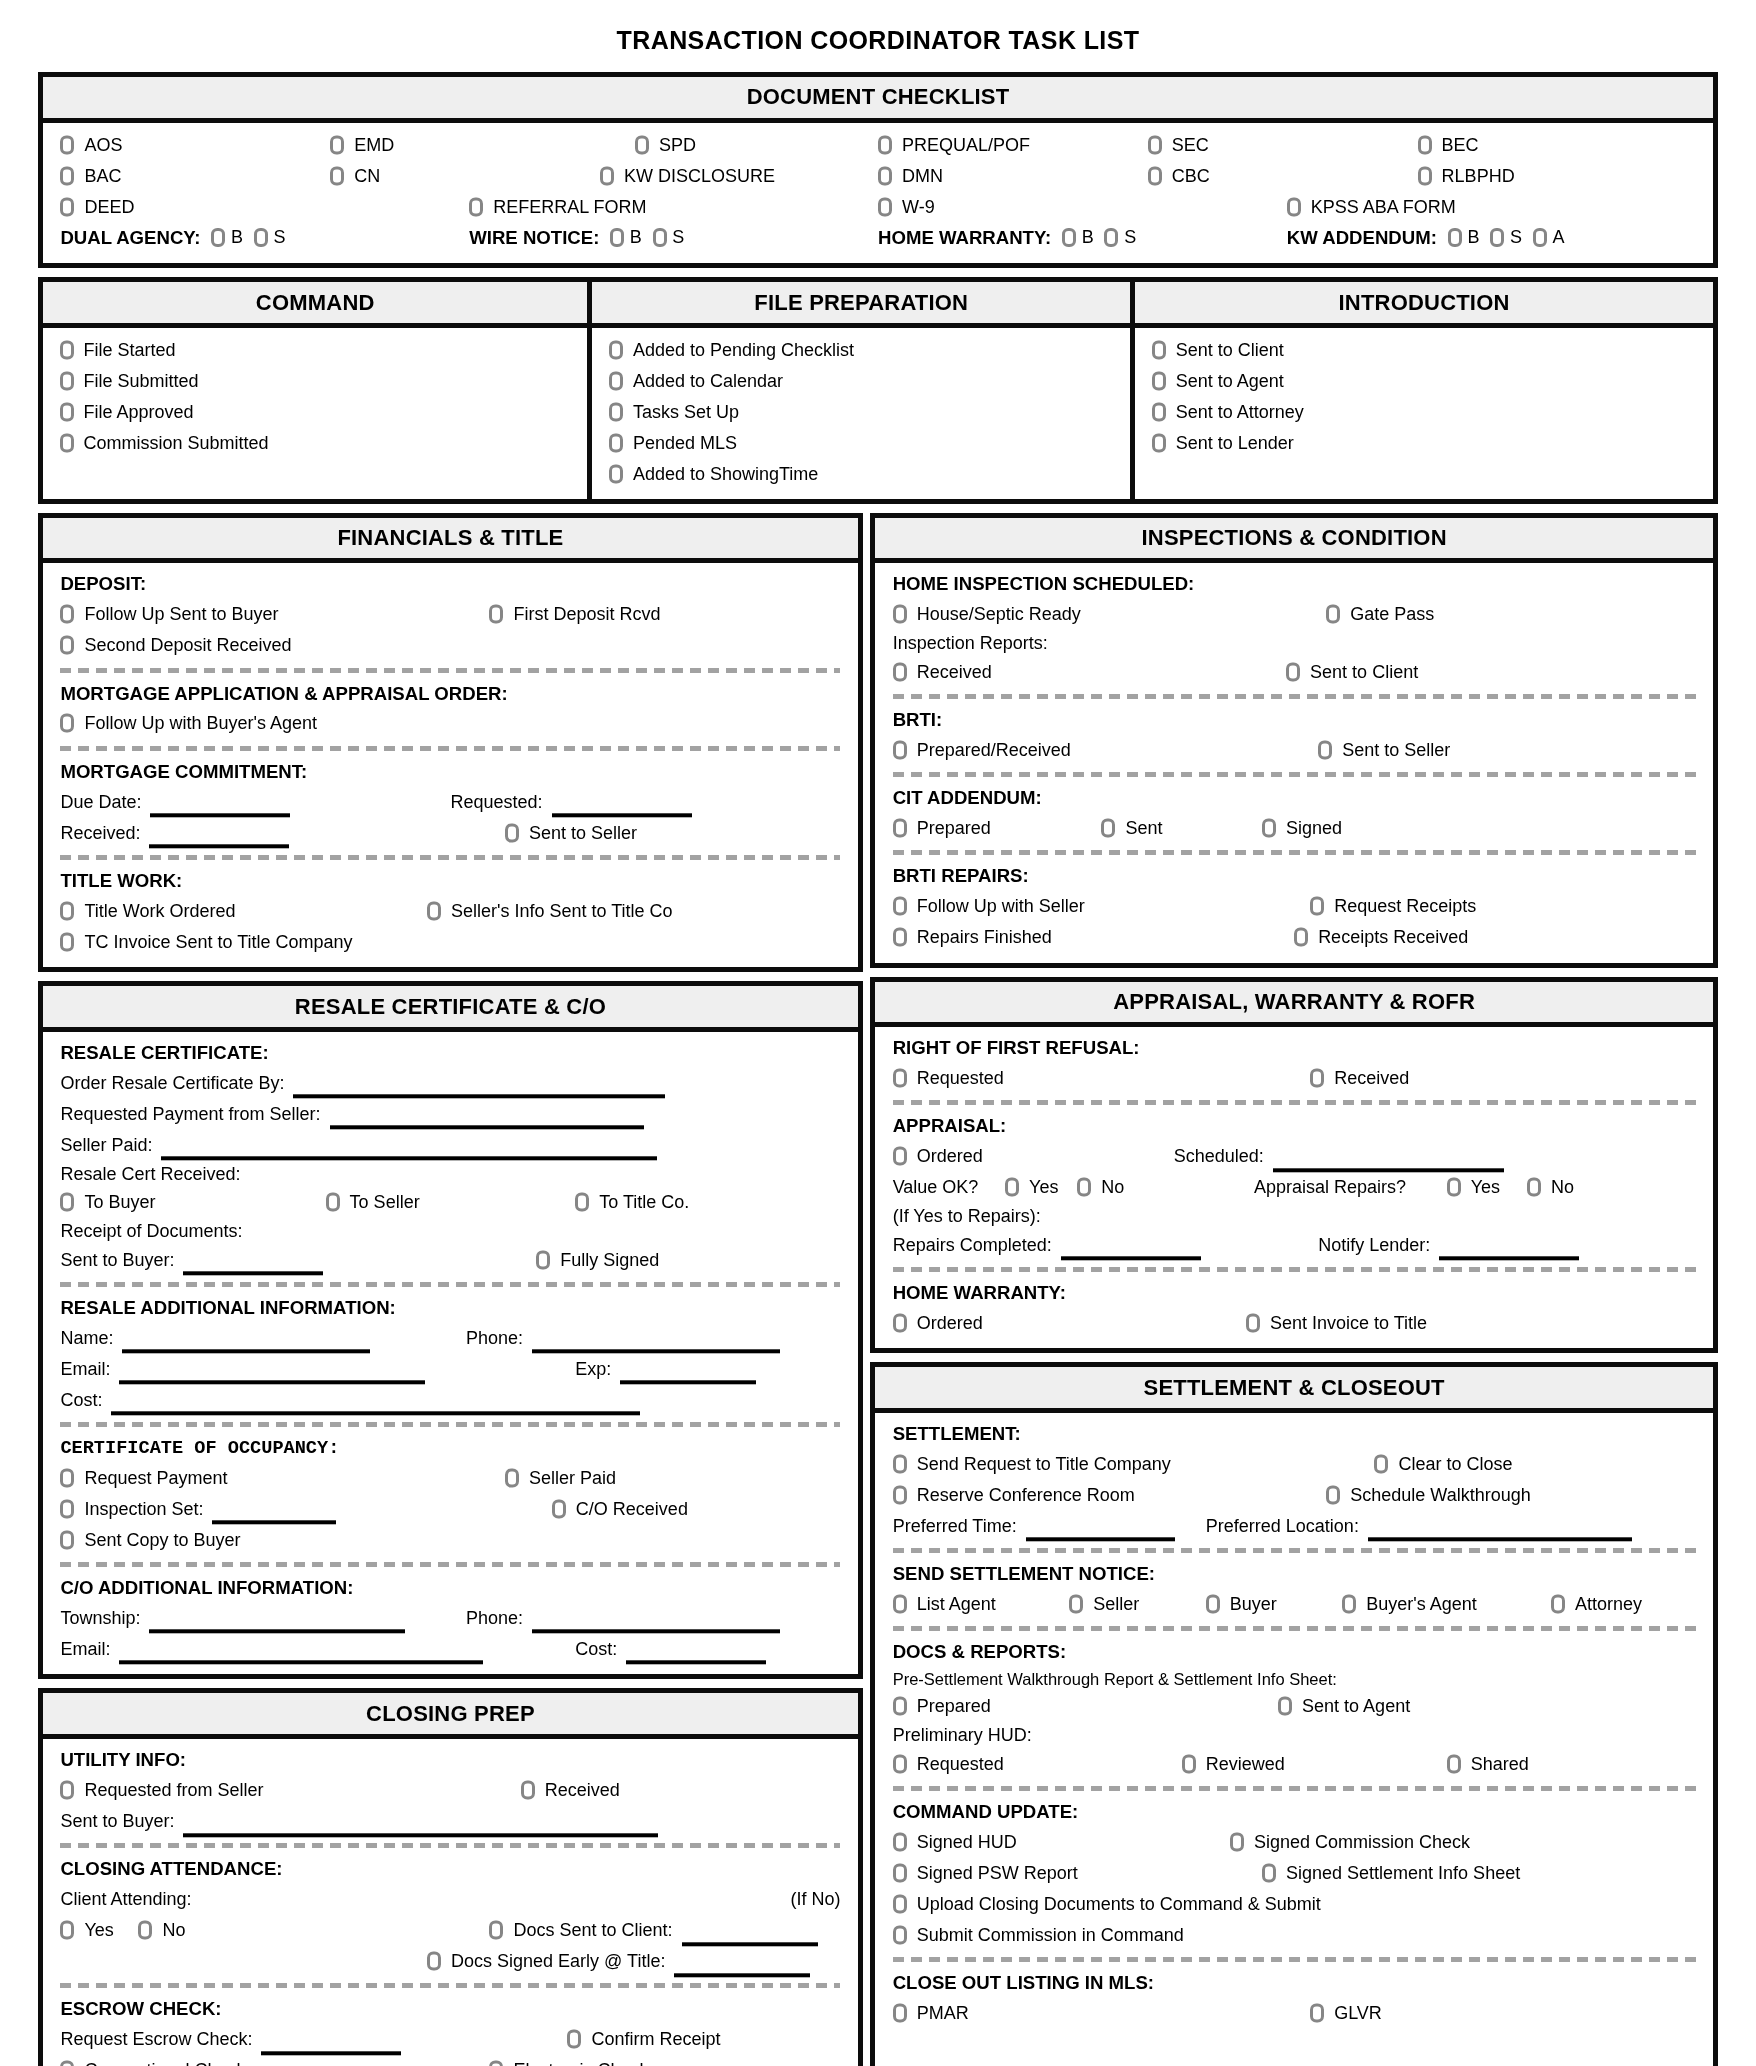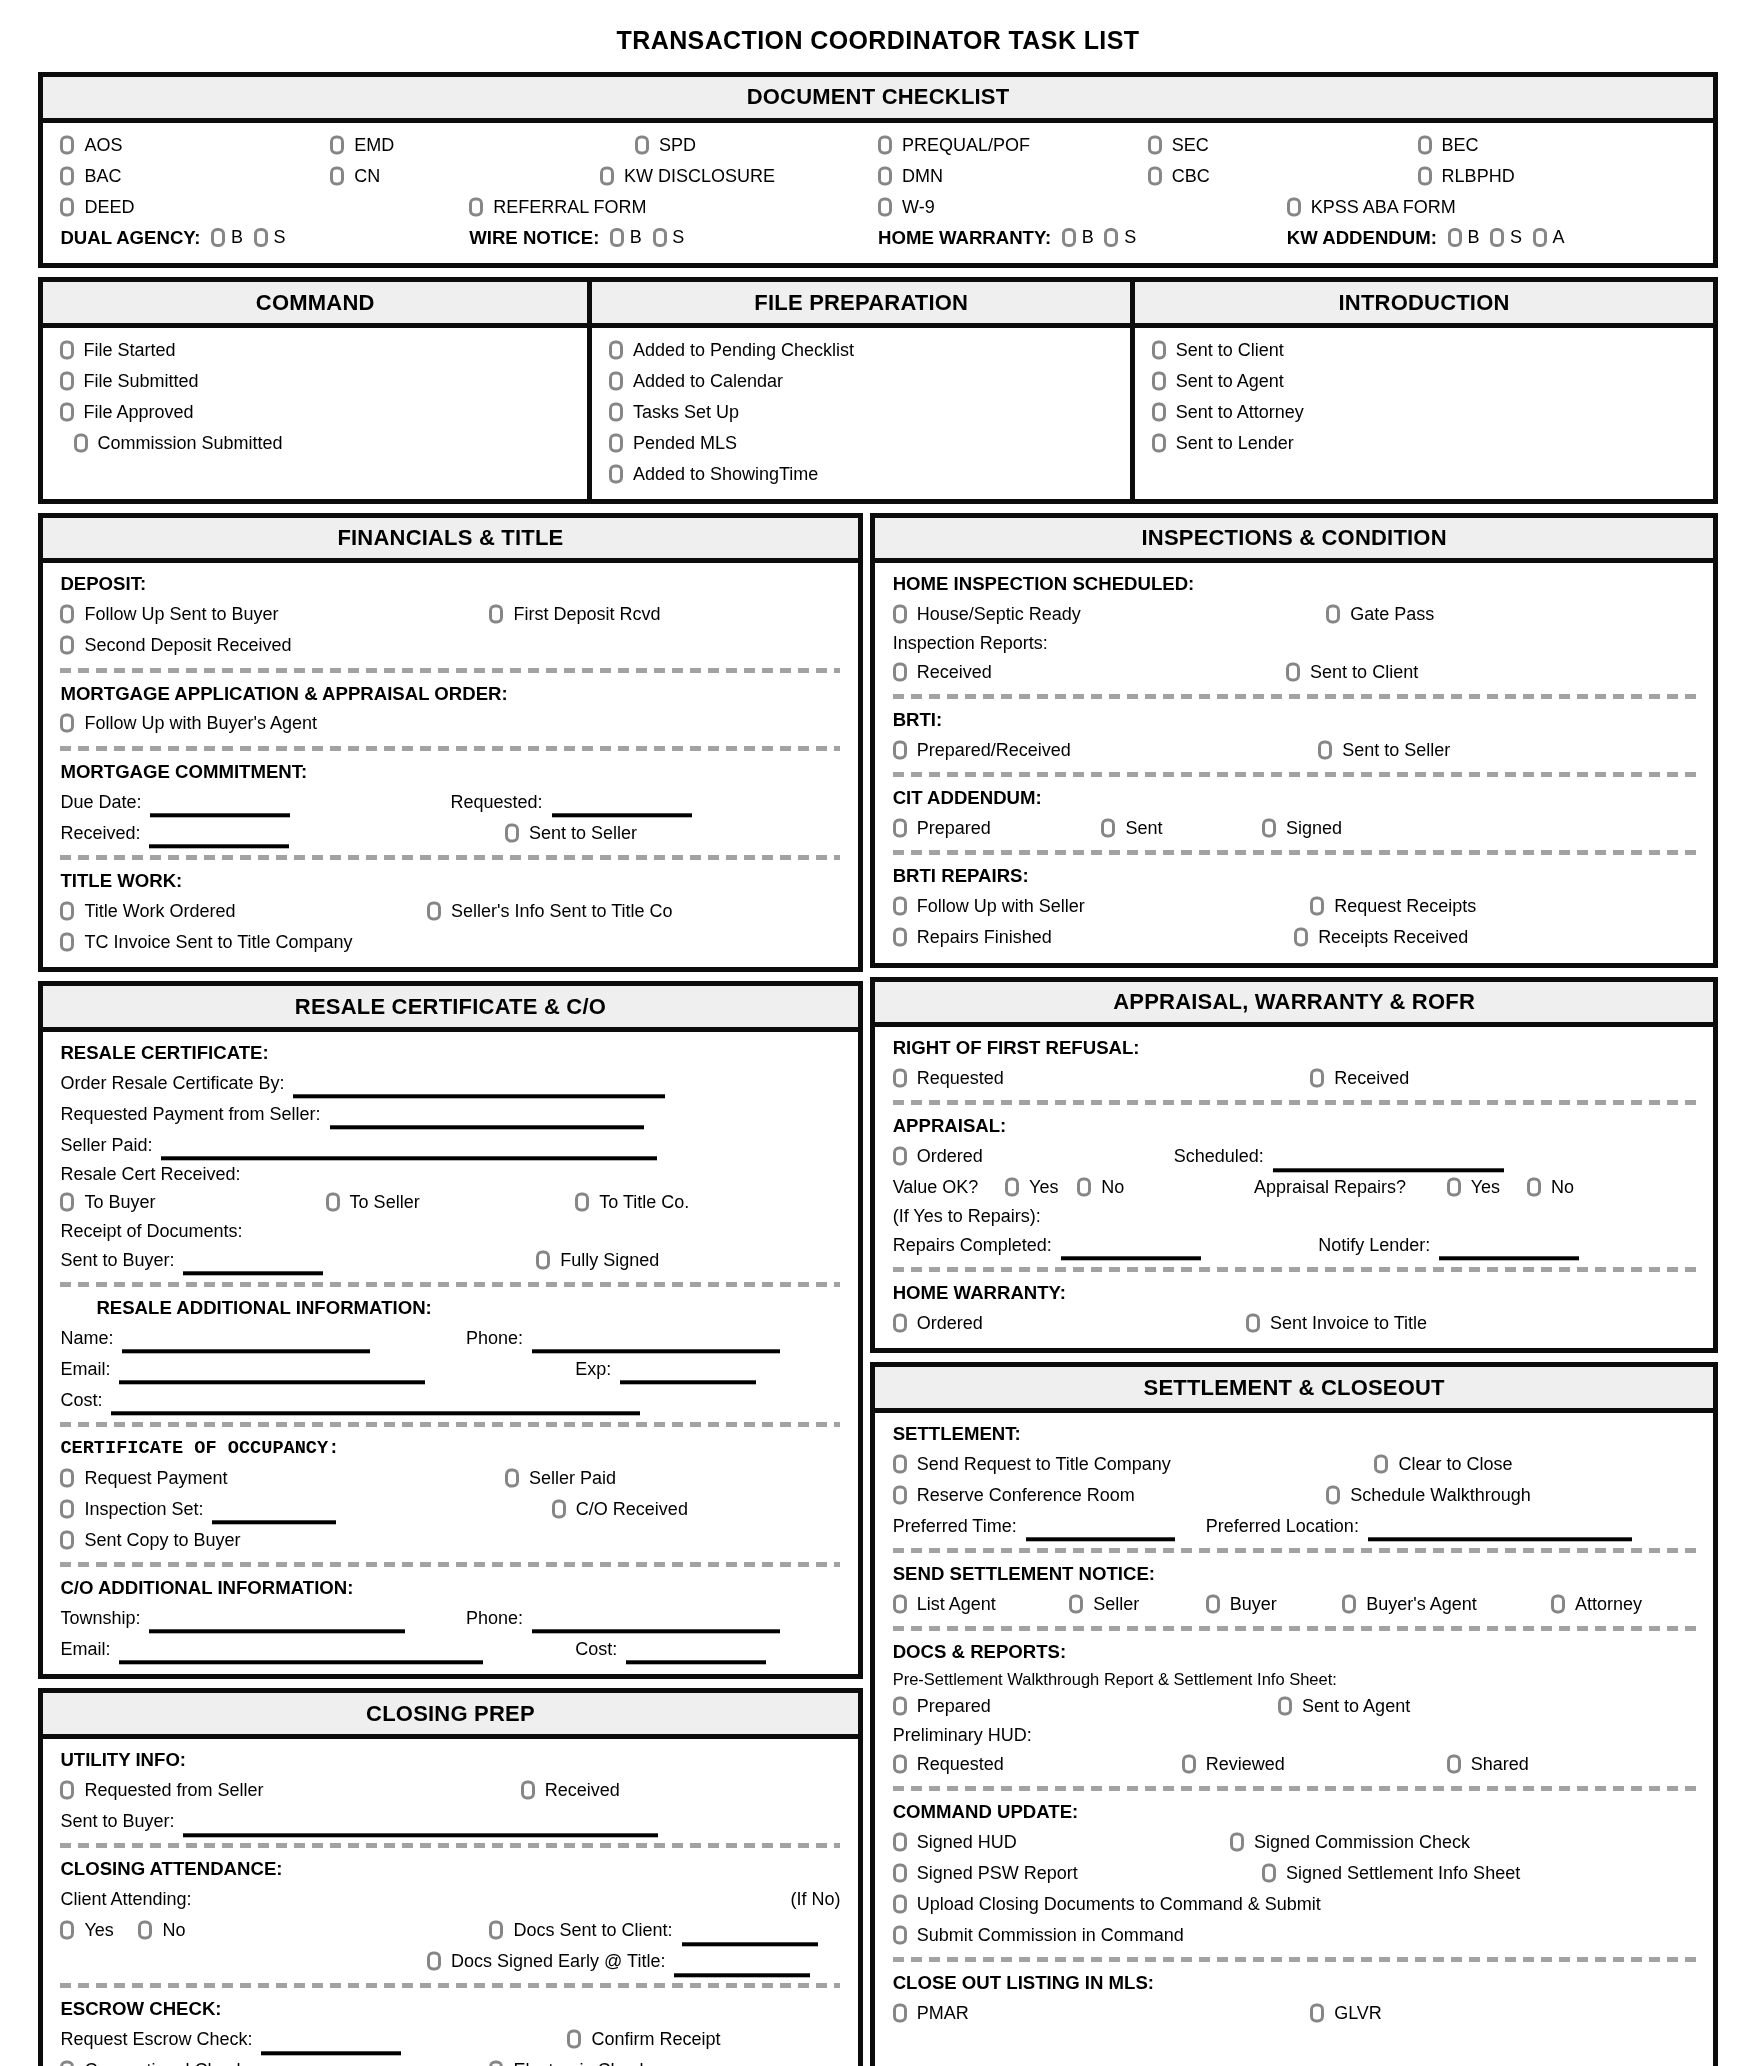"Commission Submitted" div.atom { margin-left: 14px -> none }
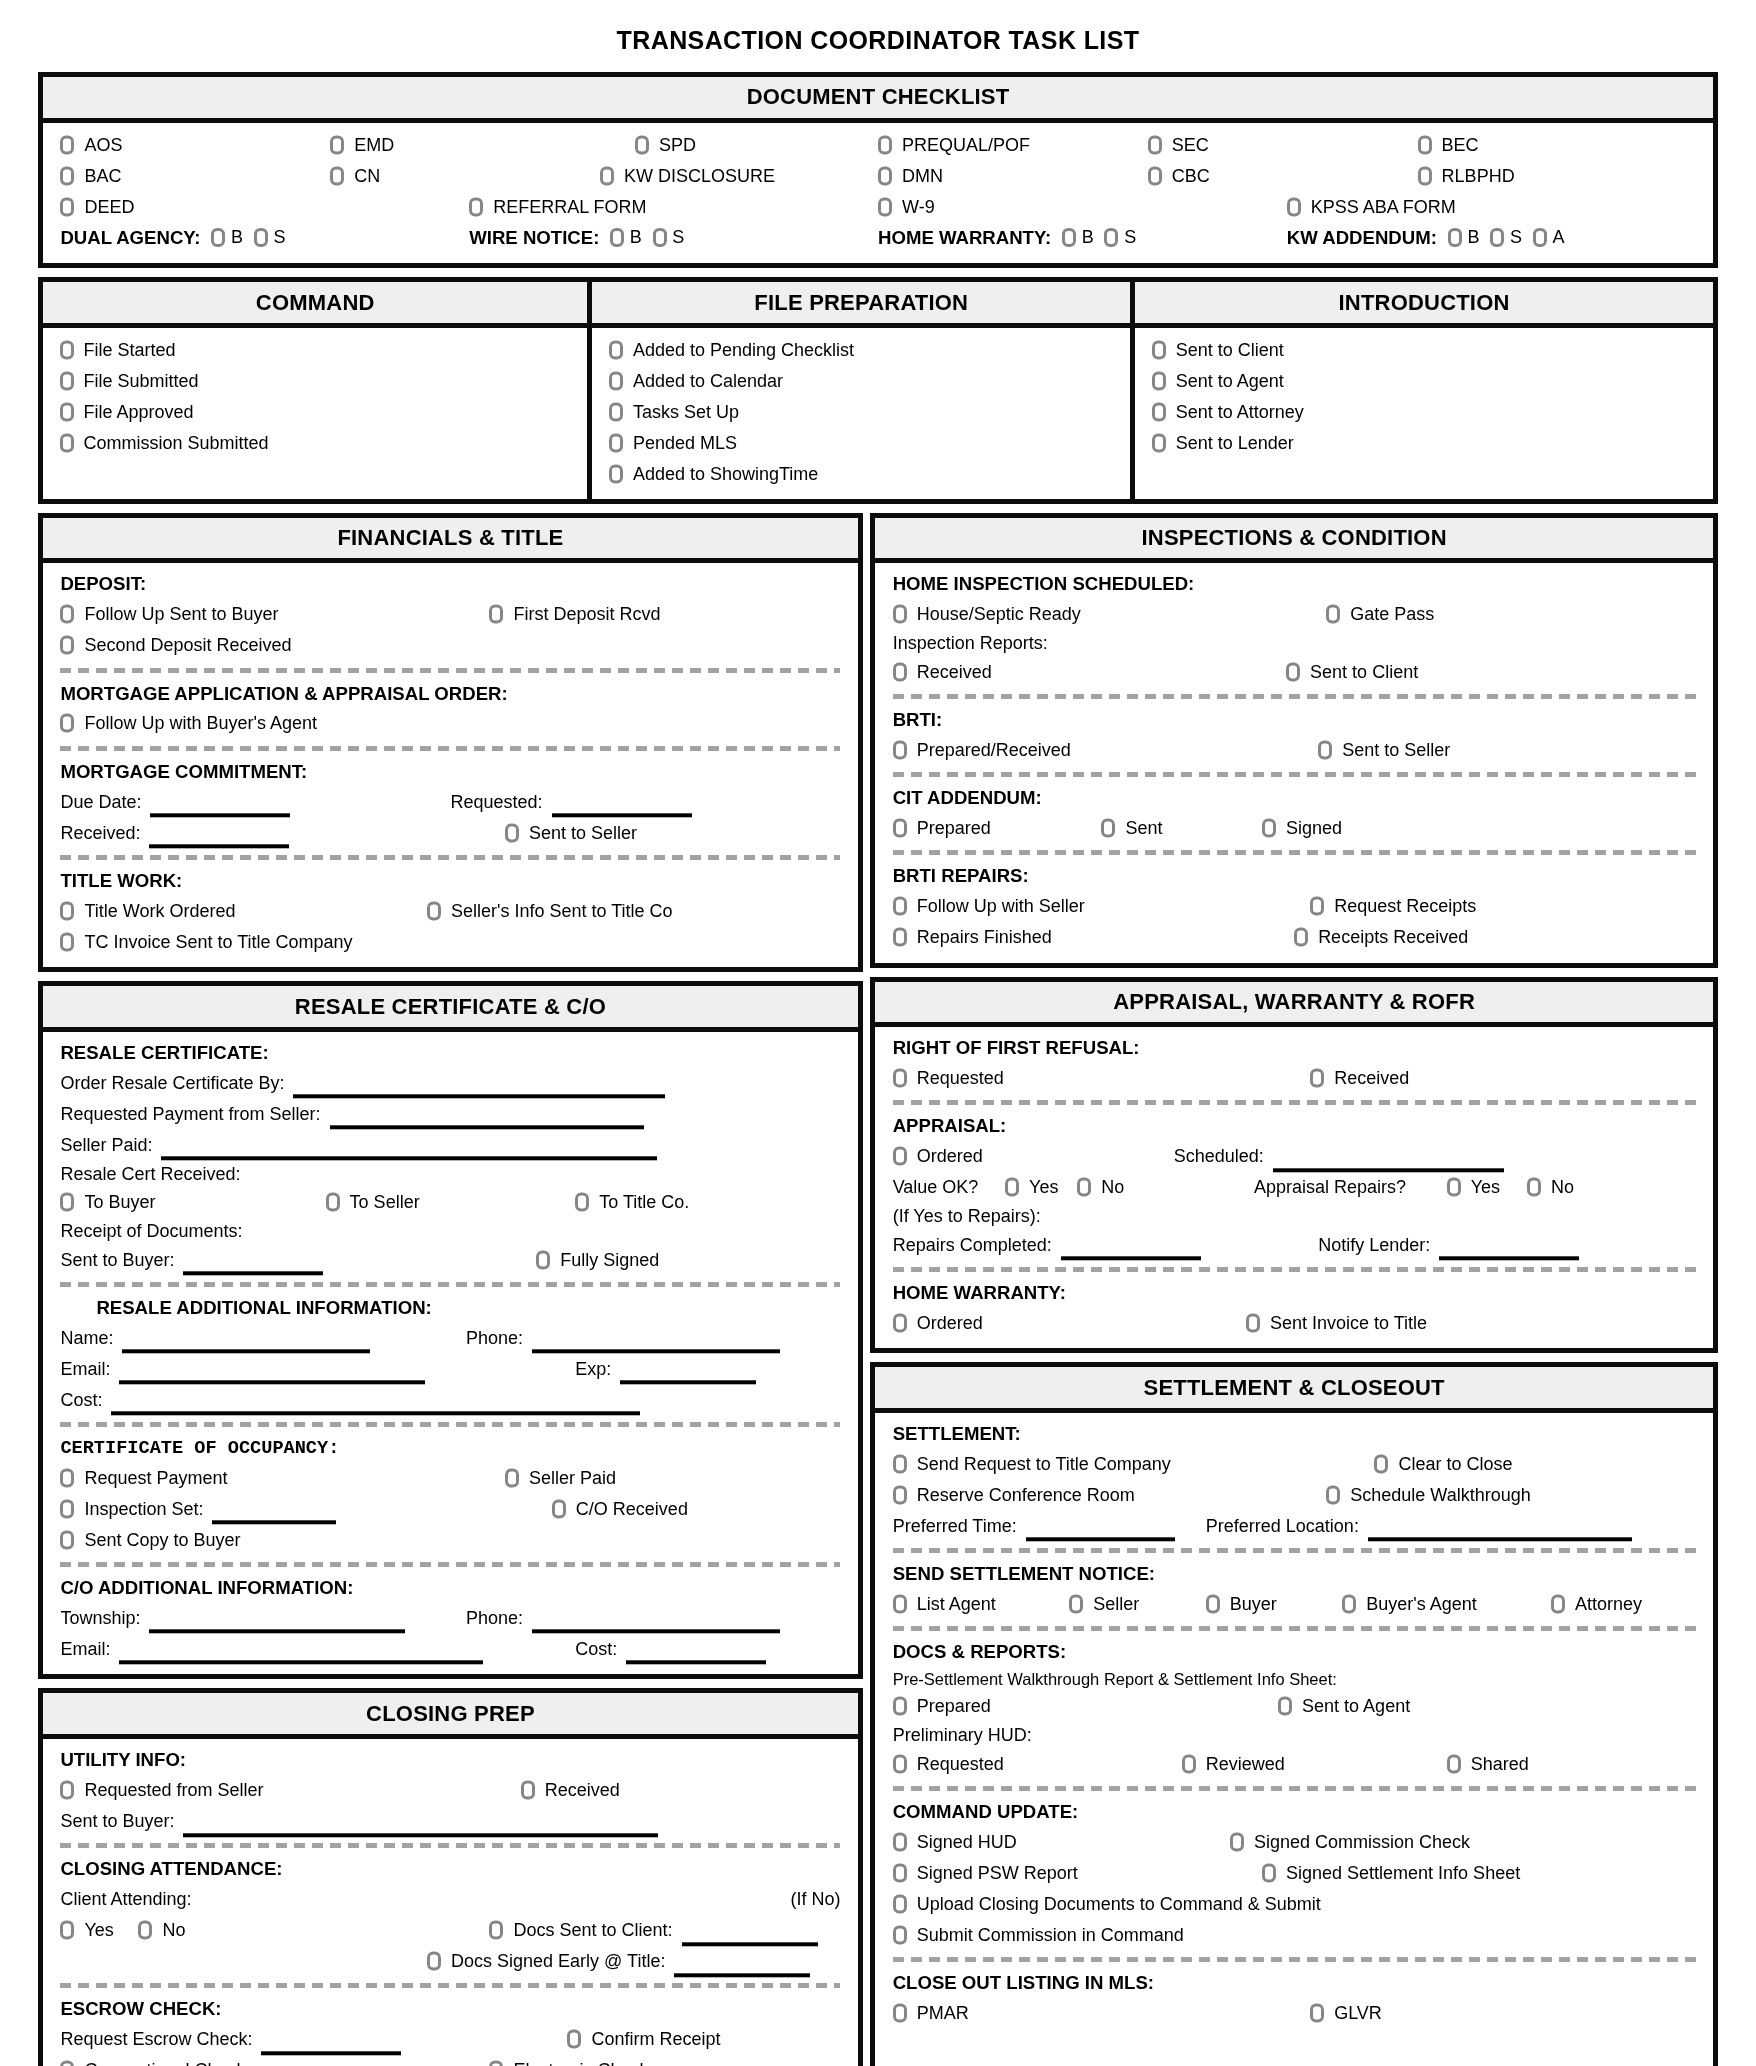"RESALE ADDITIONAL INFORMATION:" div.atom { margin-left: 36px -> none }
